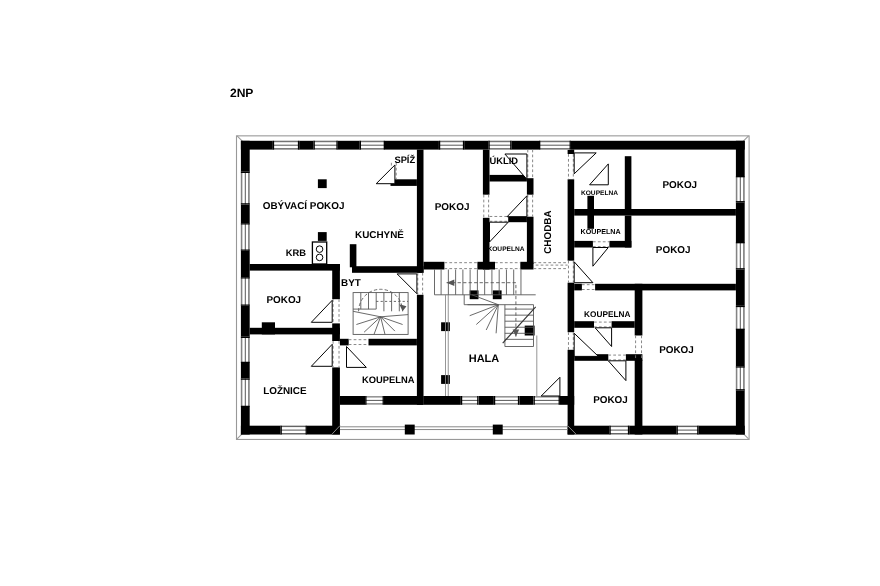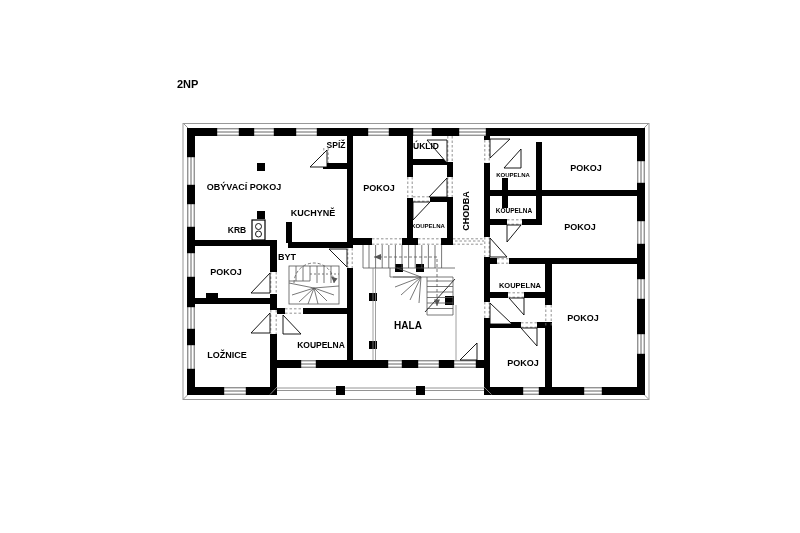"2NP" #canvas { margin-left: none -> 32px }
